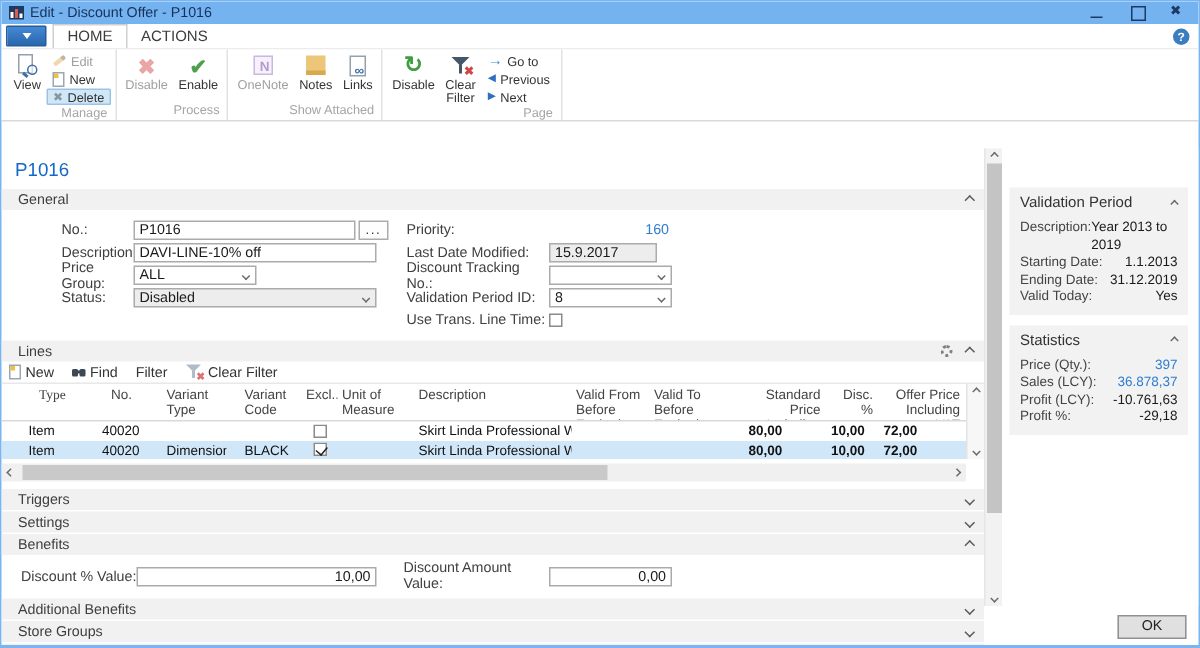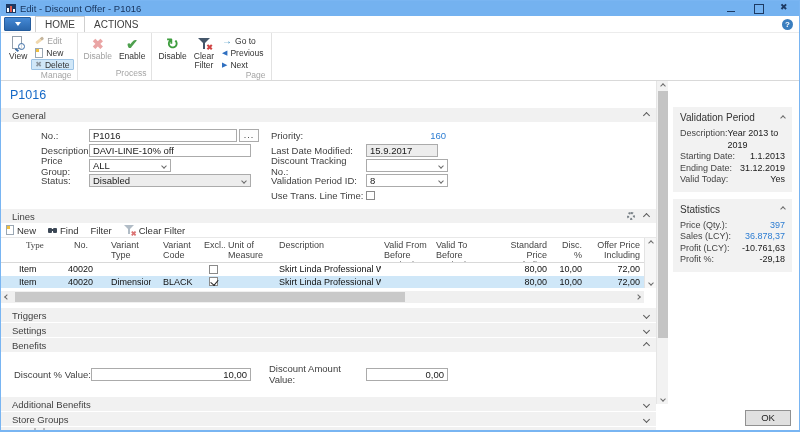"OneNote" div.rgroup { html: none -> <div> <div> <div> <span> <span></span> </span> <span>OneNote</span> </div> <div> <span> <span></span> </span> <span>Notes</span> </div> <div> <span> <span></span> </span> <span>Links</span> </div> </div> <div>Show Attached</div> </div> }
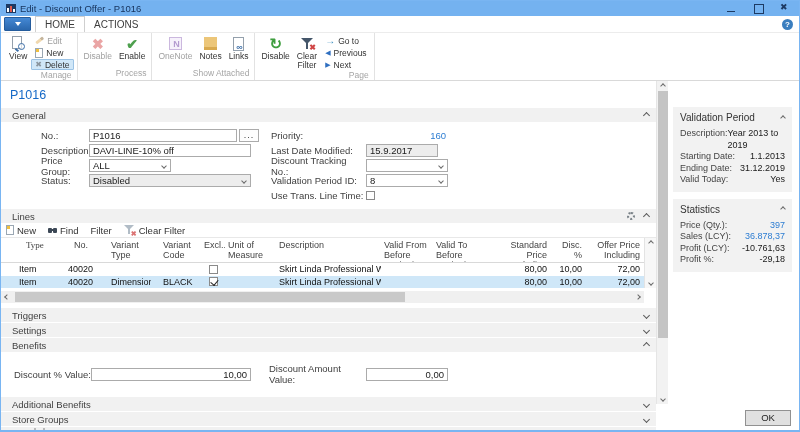"P1016" .bodyrow { margin-top: none -> 18px }
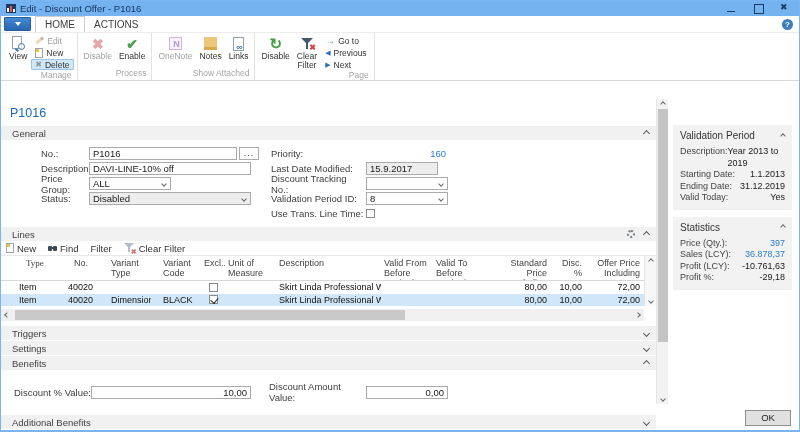"80,00" .tc.r { font-weight: none -> bold; text-align: right -> none }
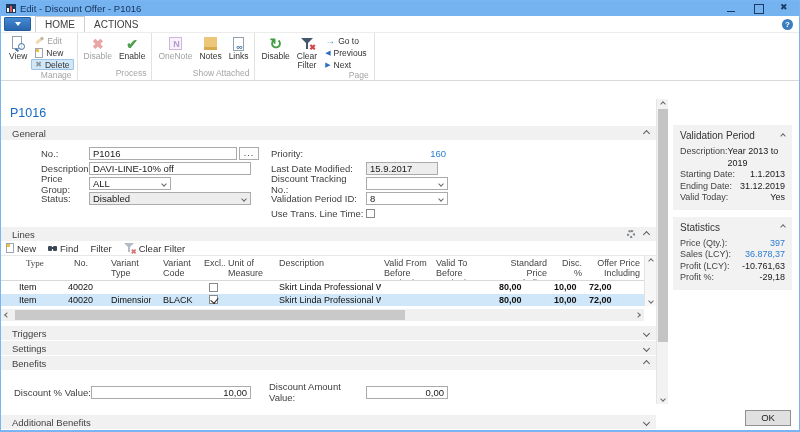"Discount % Value:" .bcontent { height: 44px -> 28px }
